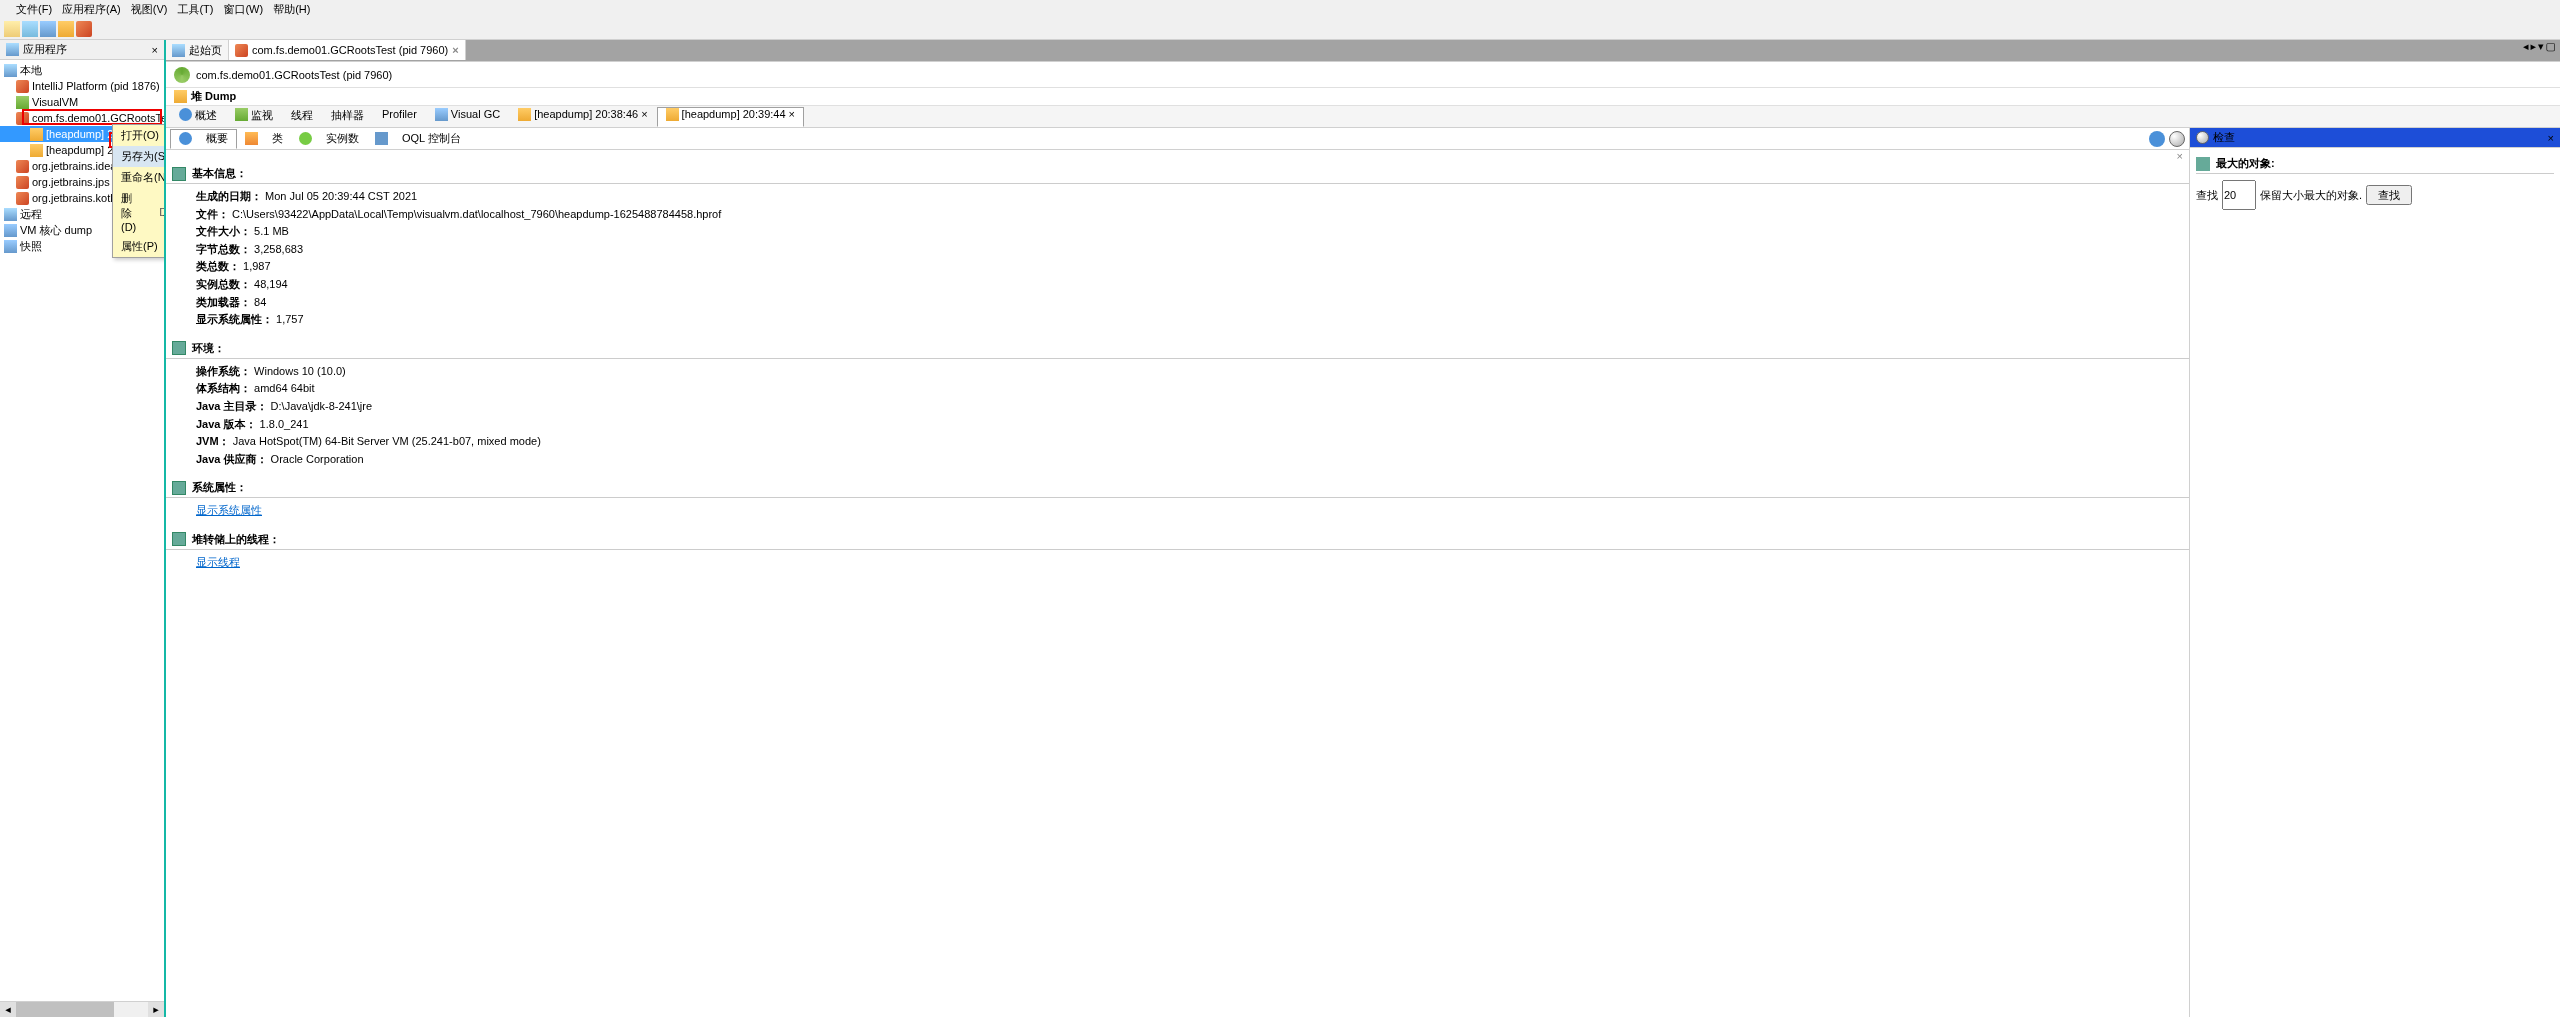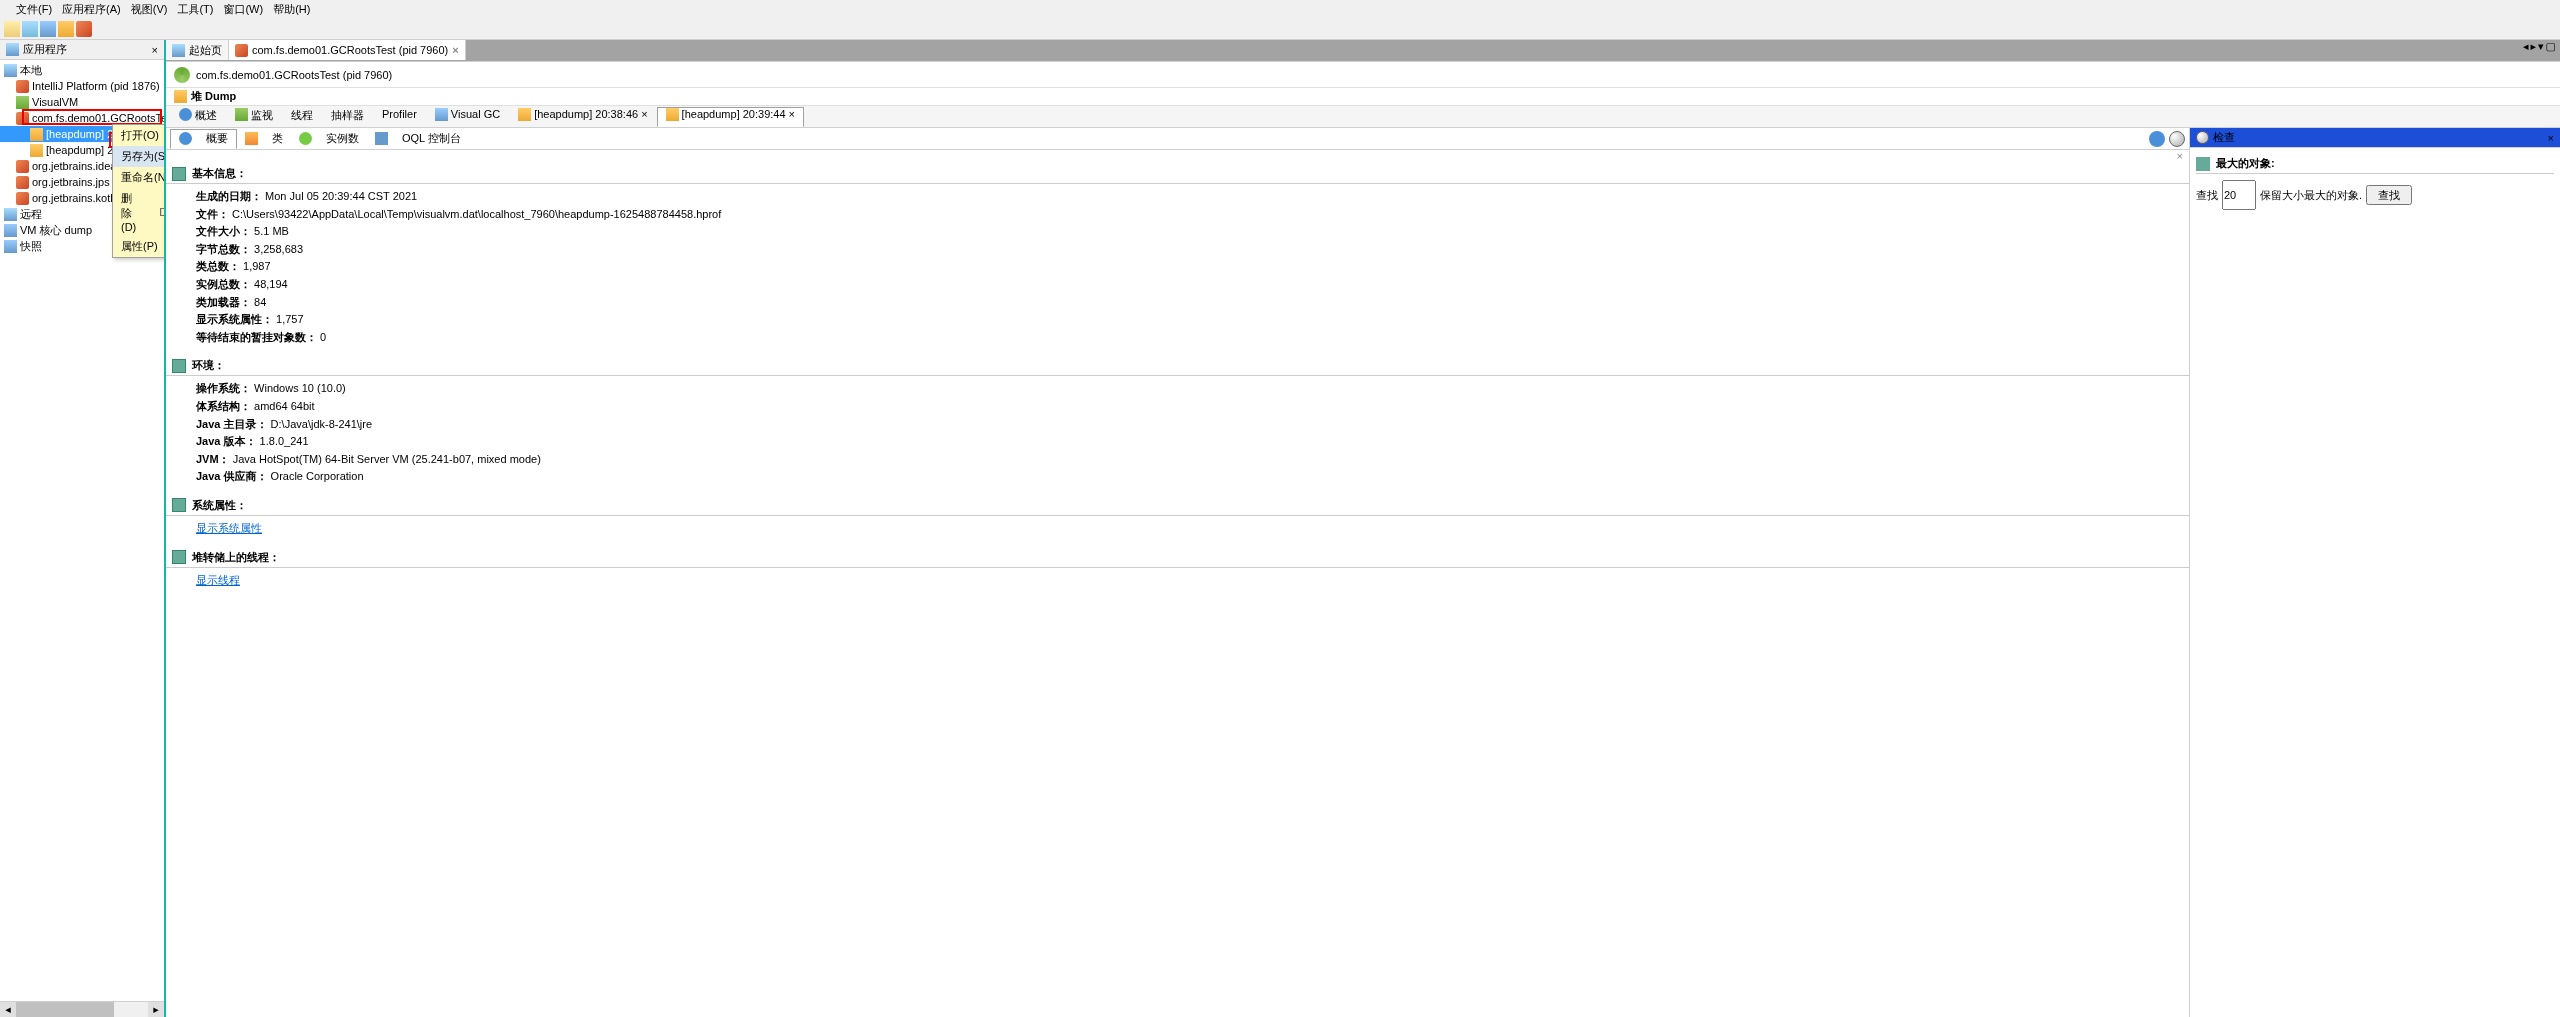"等待结束的暂挂对象数： 0" div { html: <div><span>等待结束的暂挂对象数：</span> <span>0</span></div> -> none }
